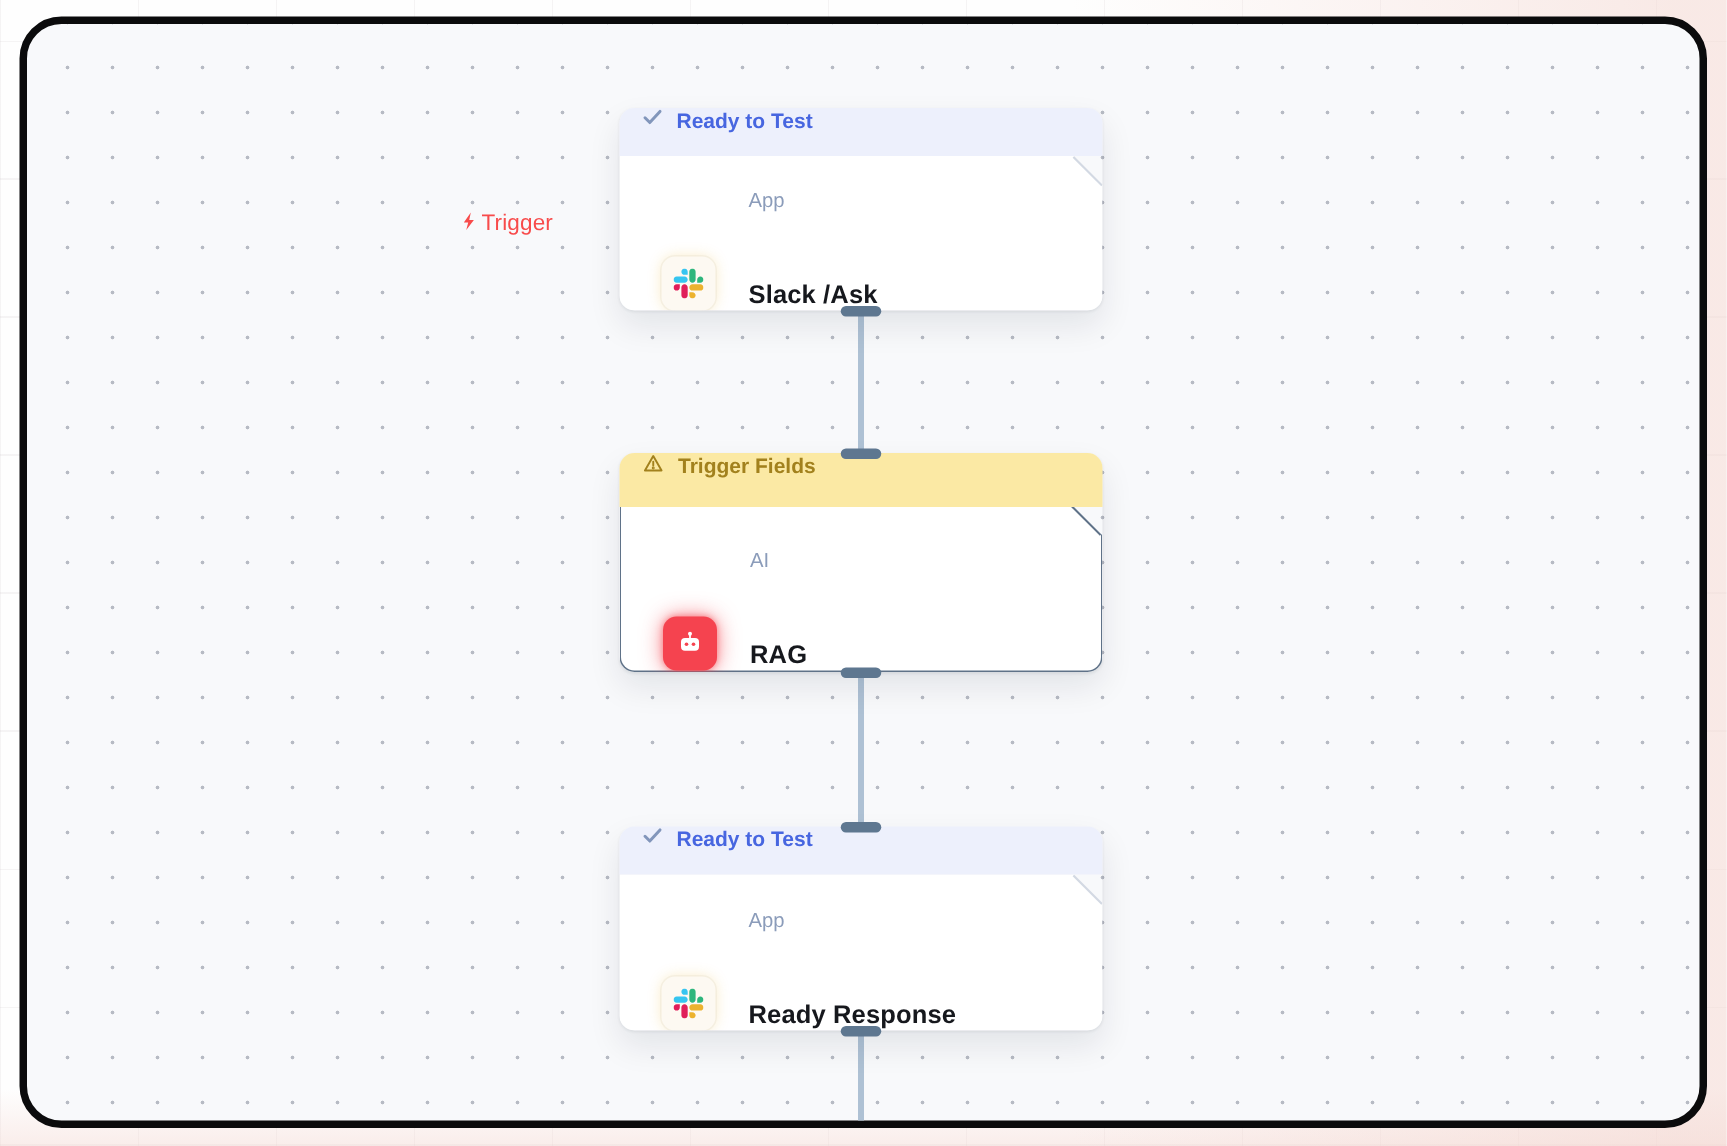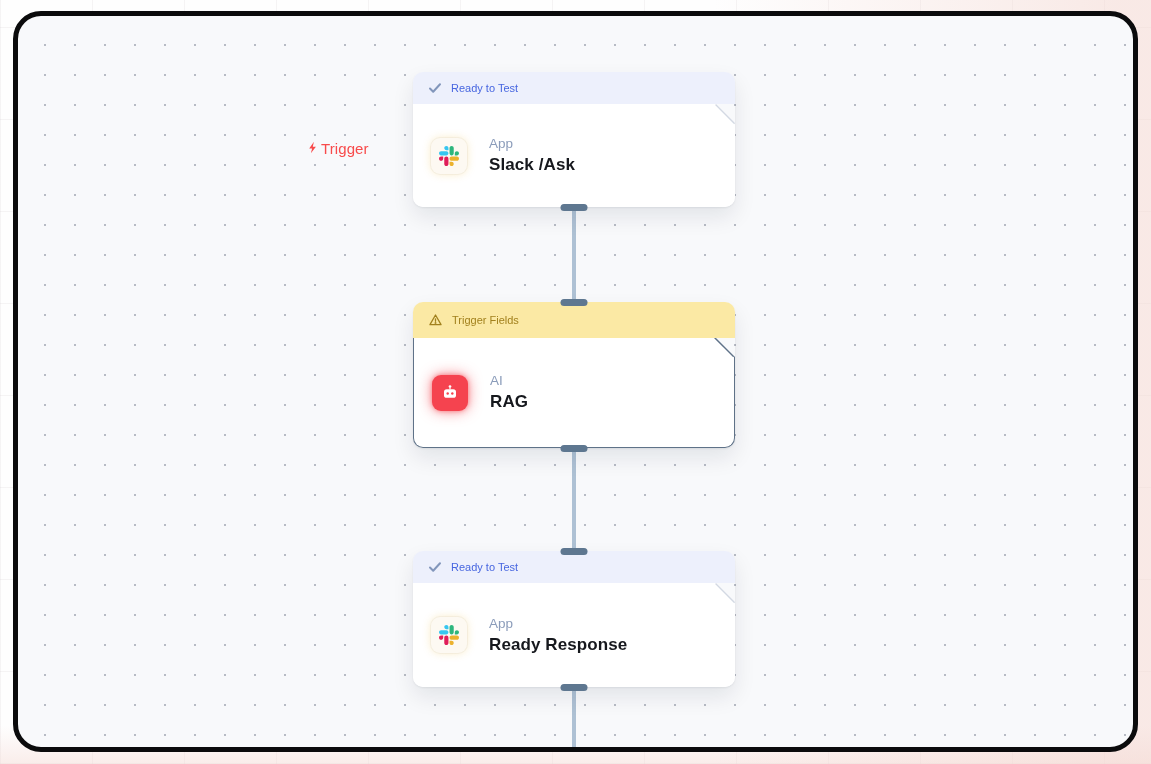"Ready to Test" .node-header { align-items: center -> flex-start; font-size: 11px -> 14px; font-weight: 400 -> 700 }
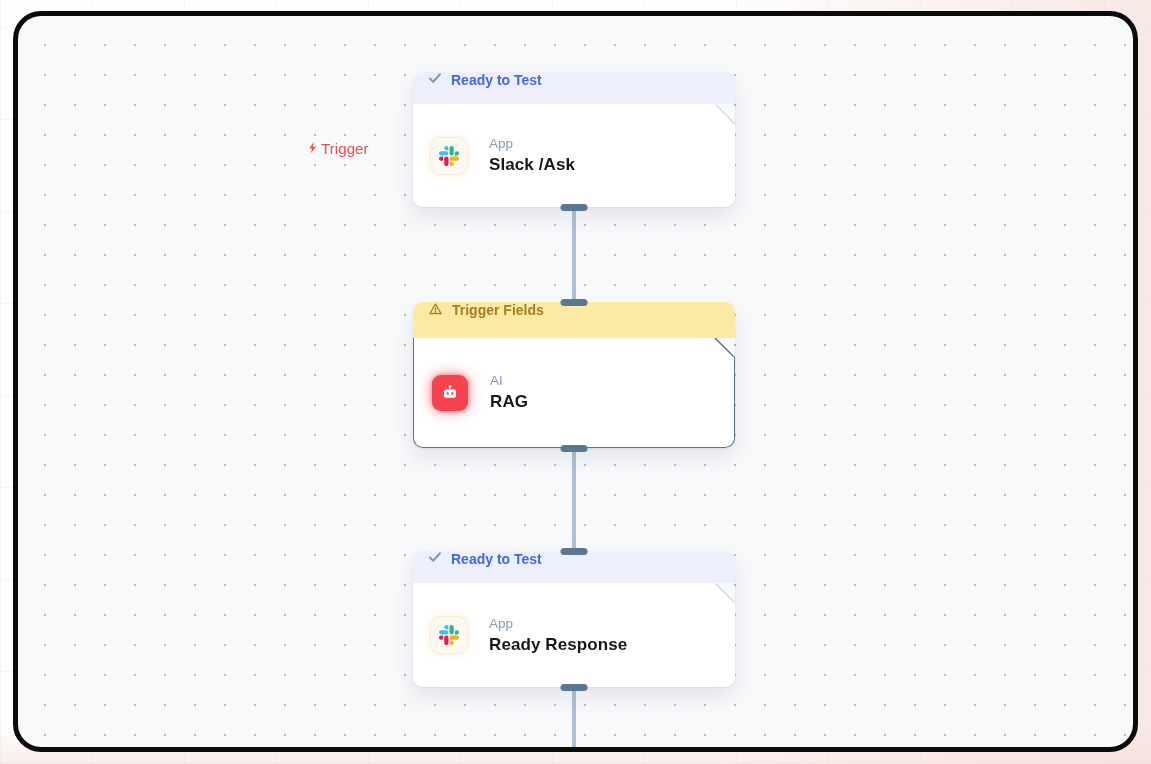"App" .node-body { align-items: center -> flex-end; padding-left: 18px -> 28px }
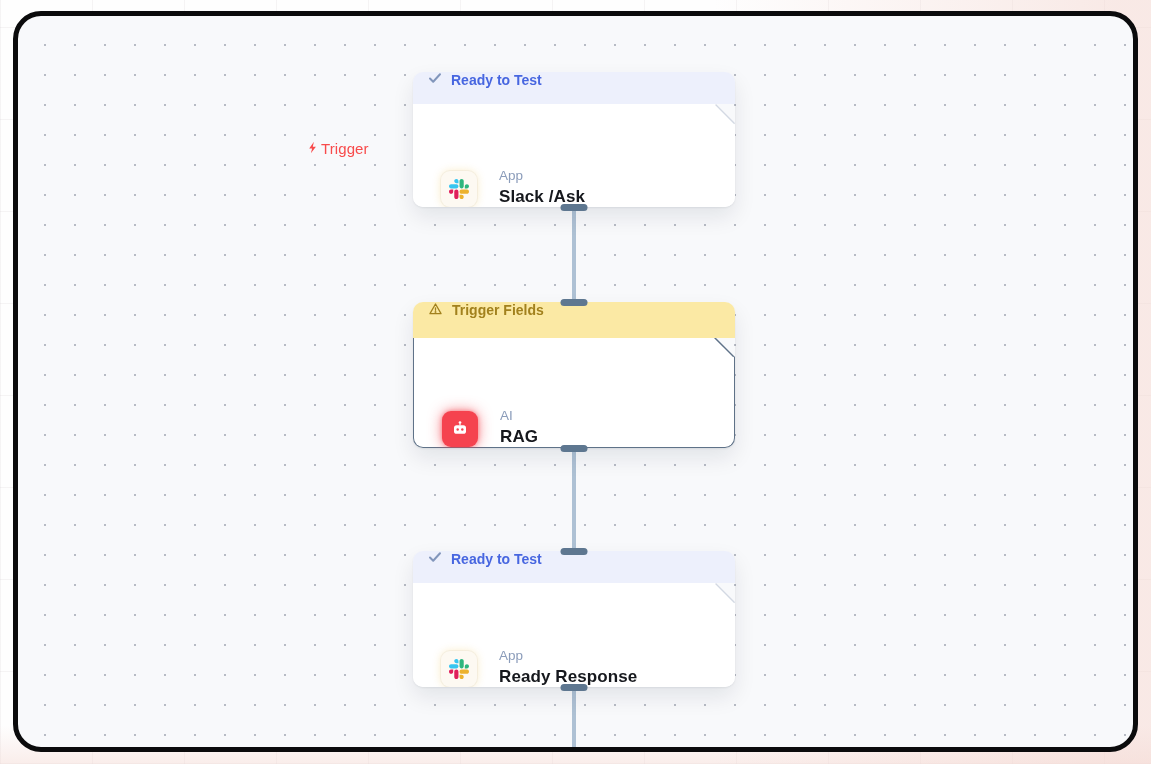"Slack /Ask" .title { margin-top: none -> 42px }
